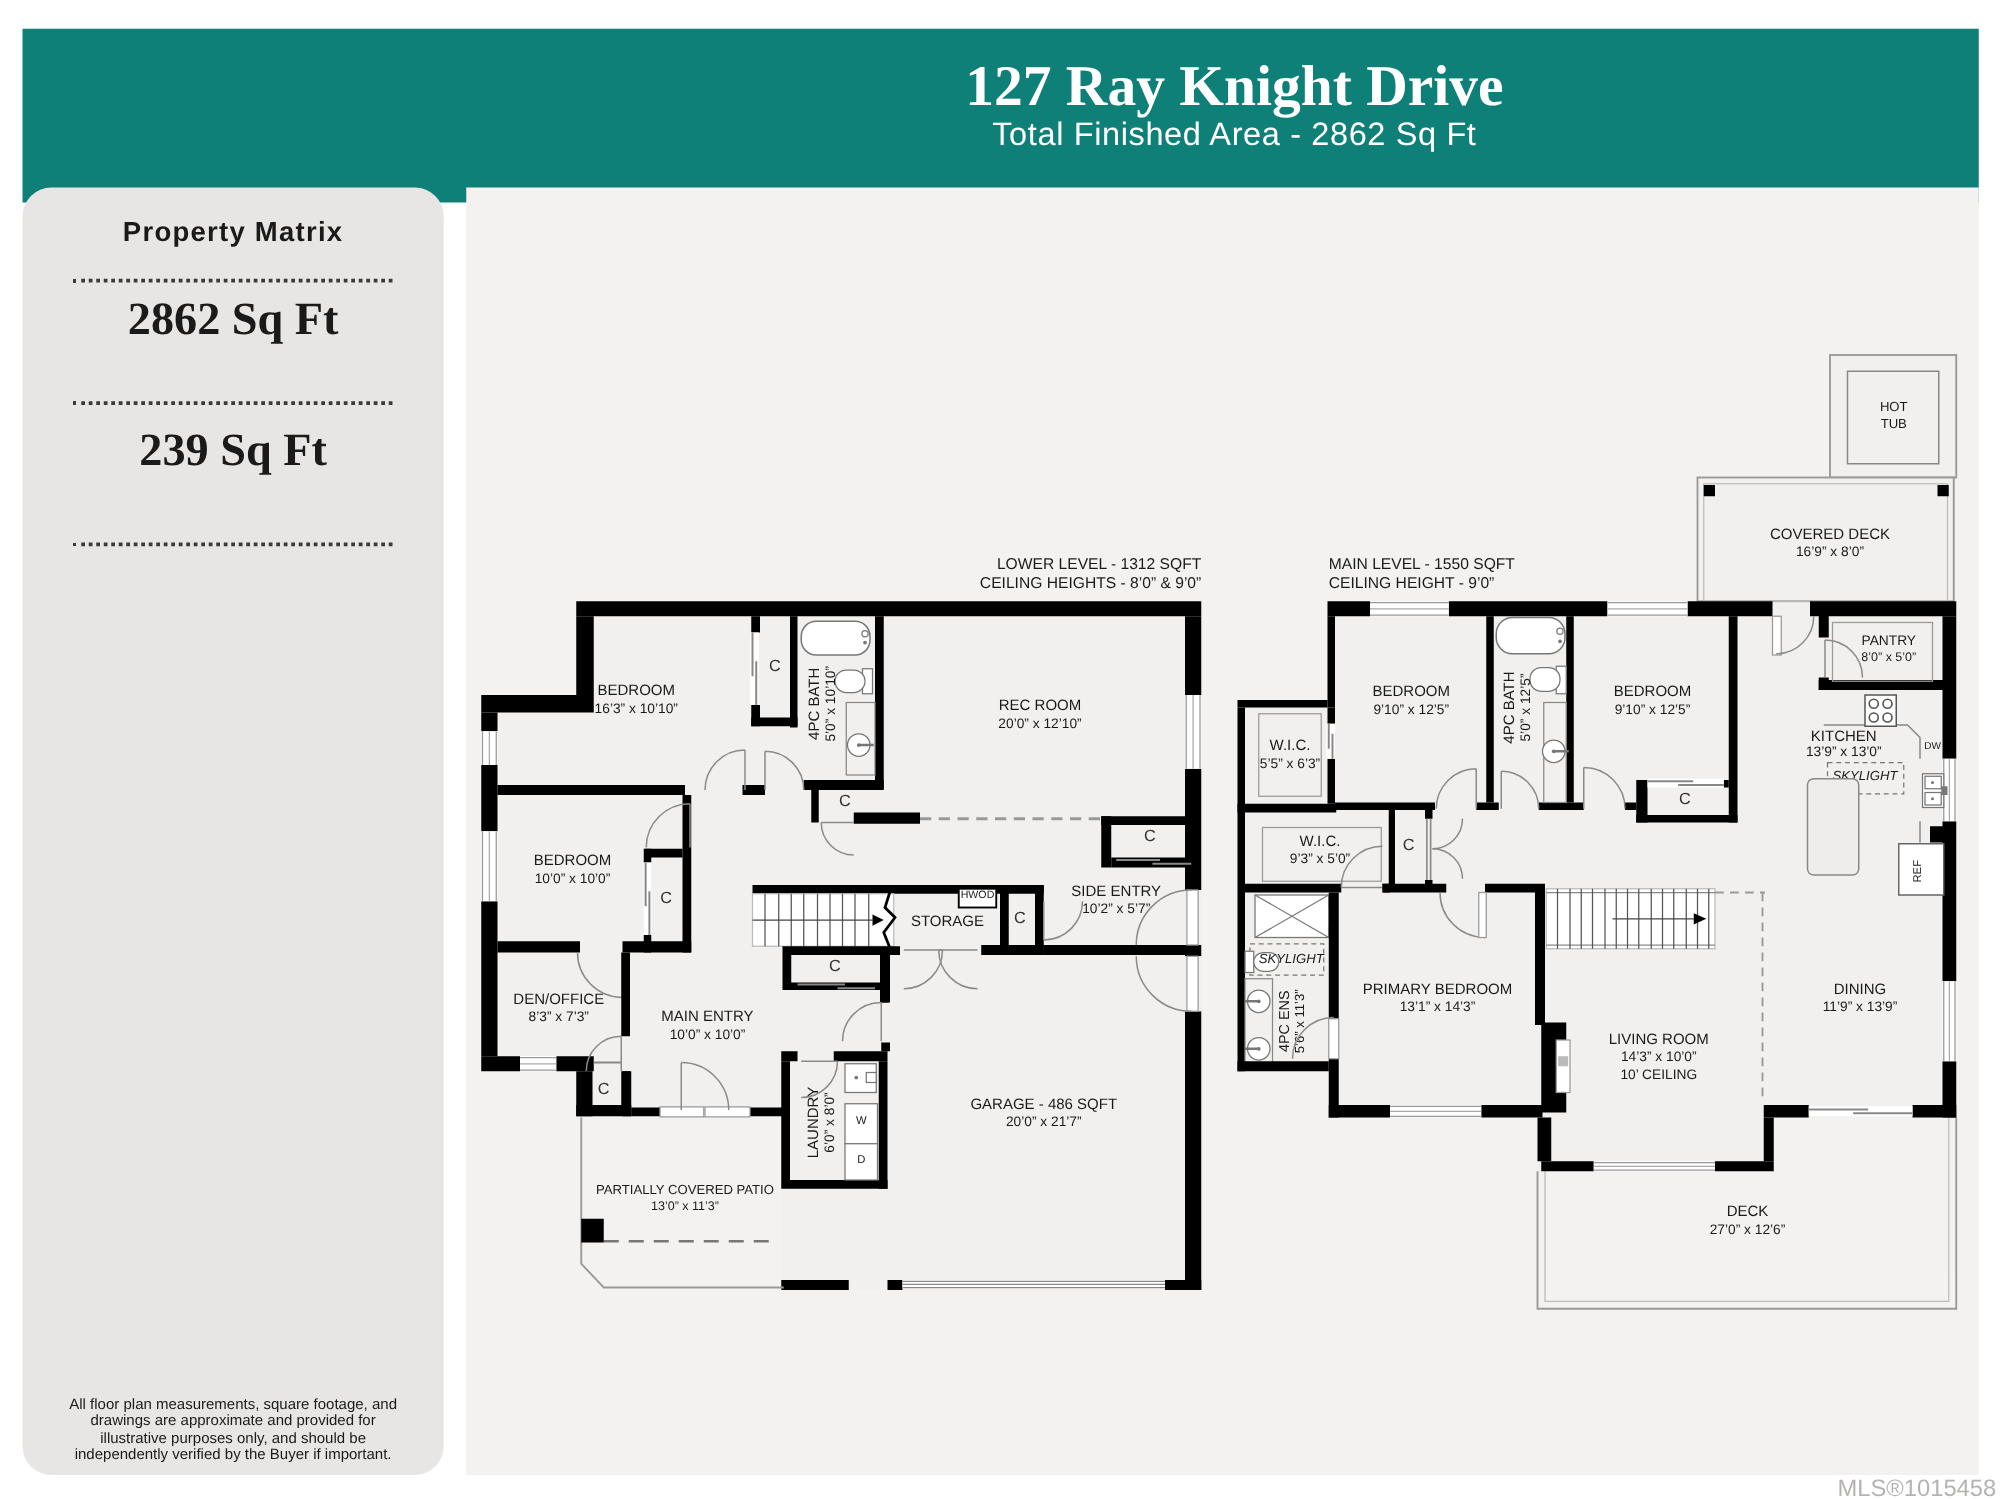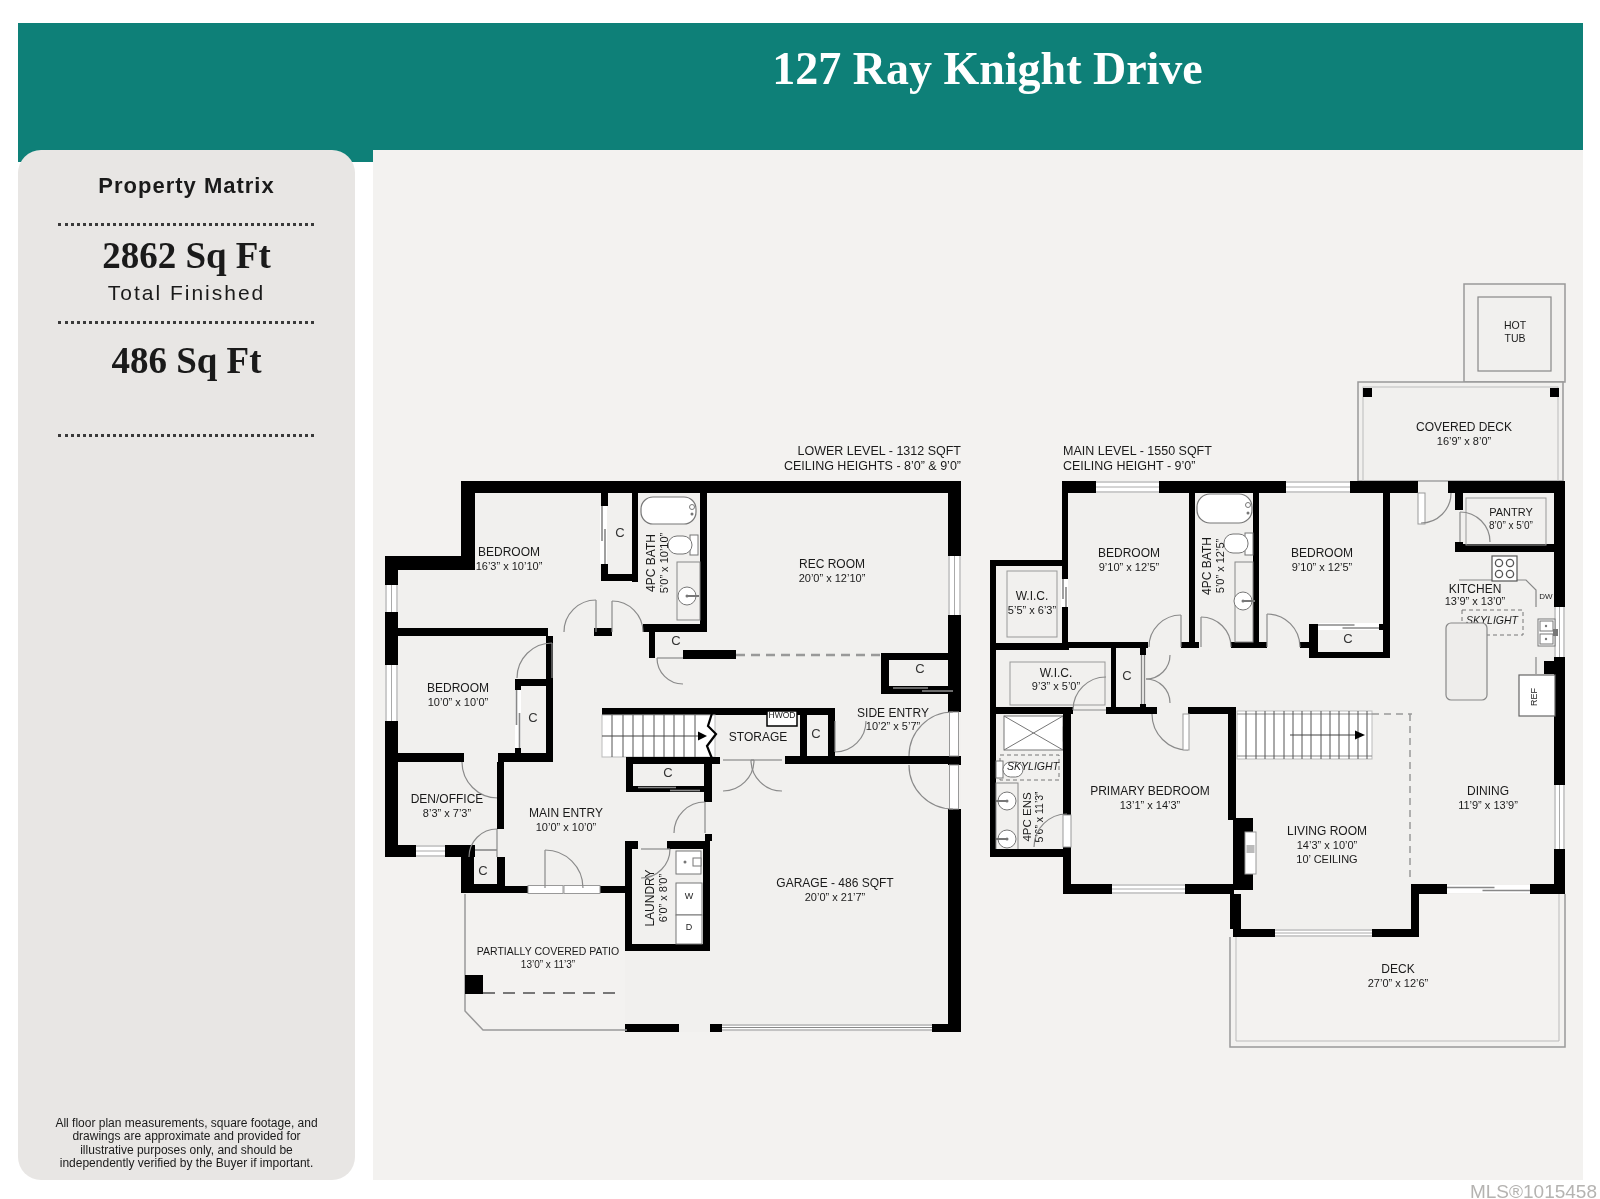"Total Finished Area - 2862" div.t2 { html: none -> <div>Total Finished Area - 2862 Sq Ft</div> }
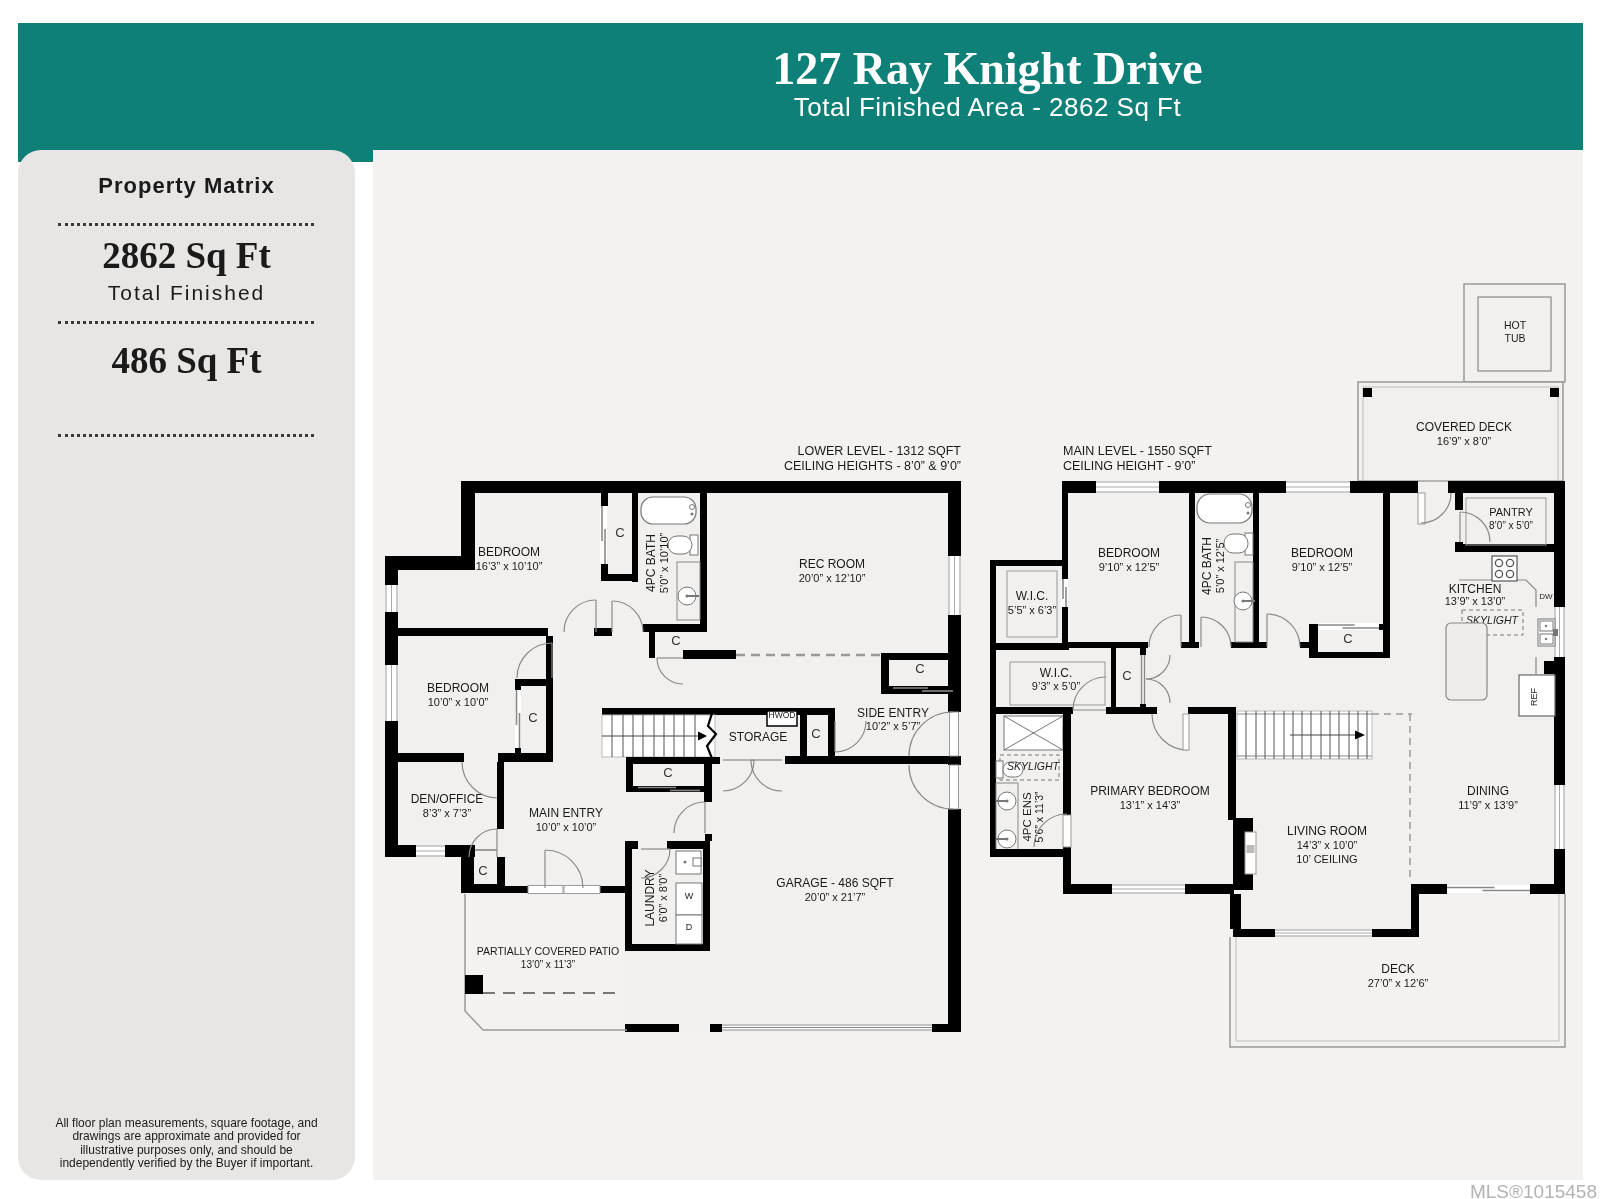"Total Finished" div.sub { html: <div>Total Finished</div> -> none }
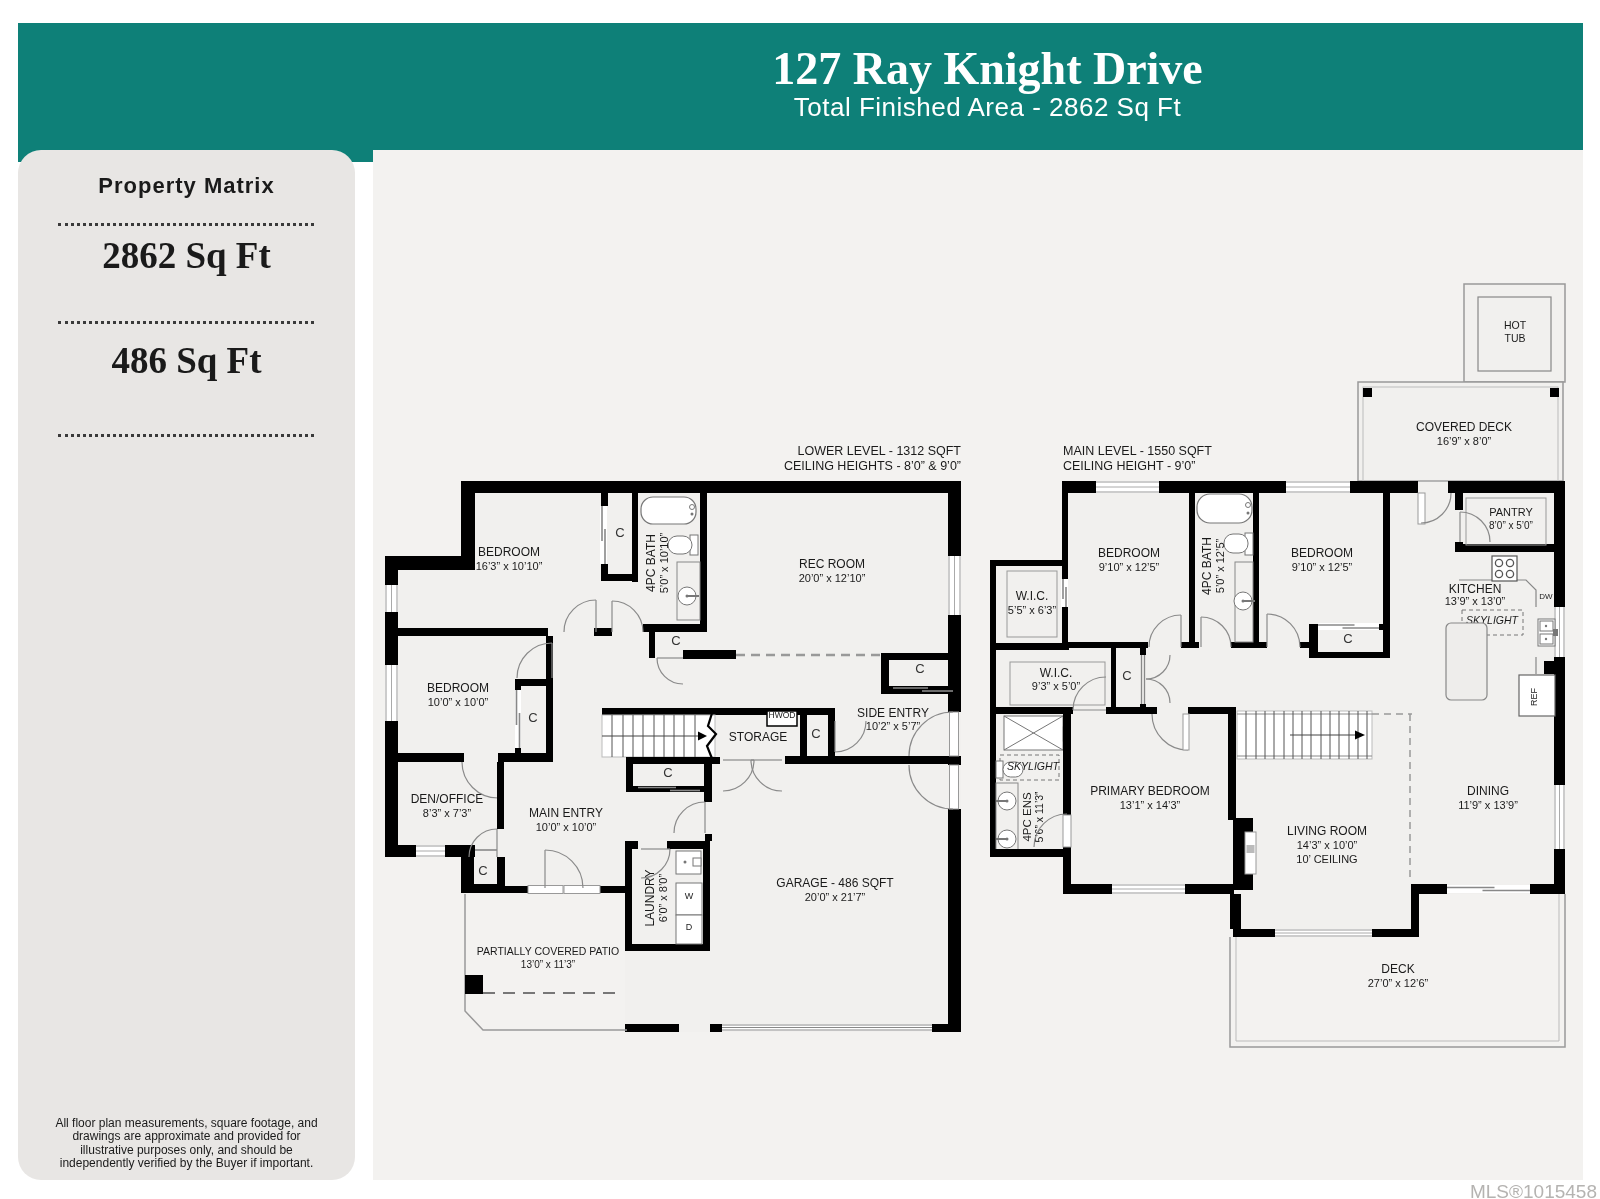"486 Sq Ft" div.num { text: 486 -> 239 }
